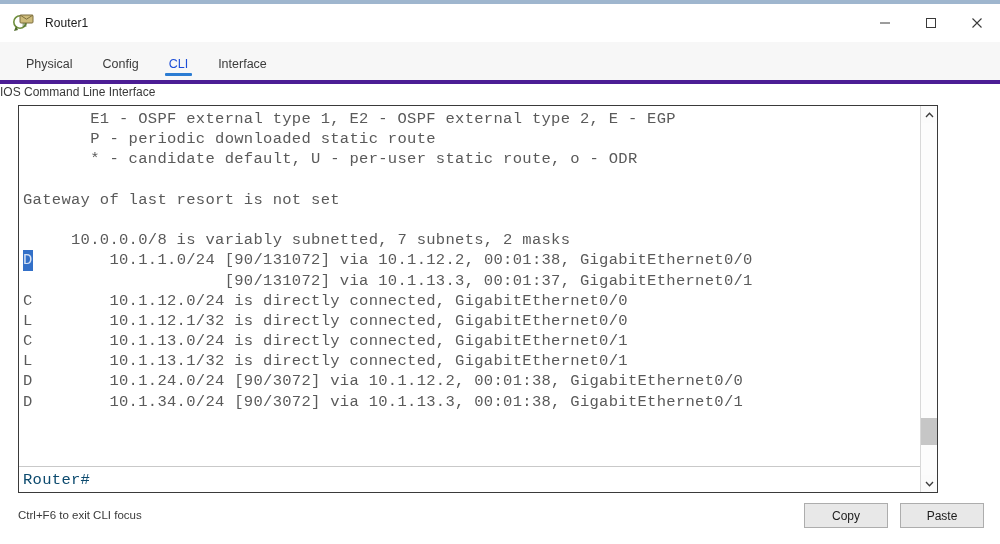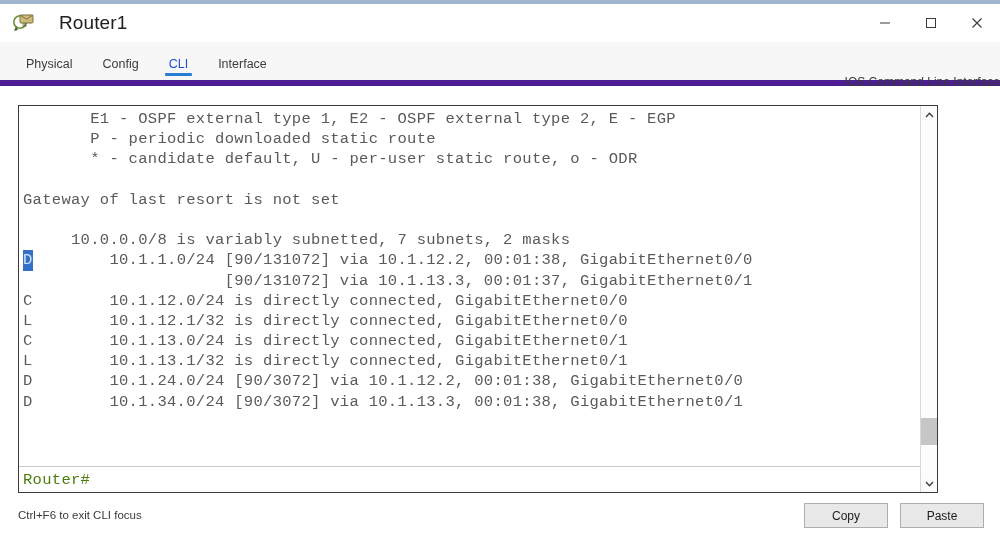"Router1" .title-text { font-size: 19px -> 12px; margin-left: 24px -> 10px }
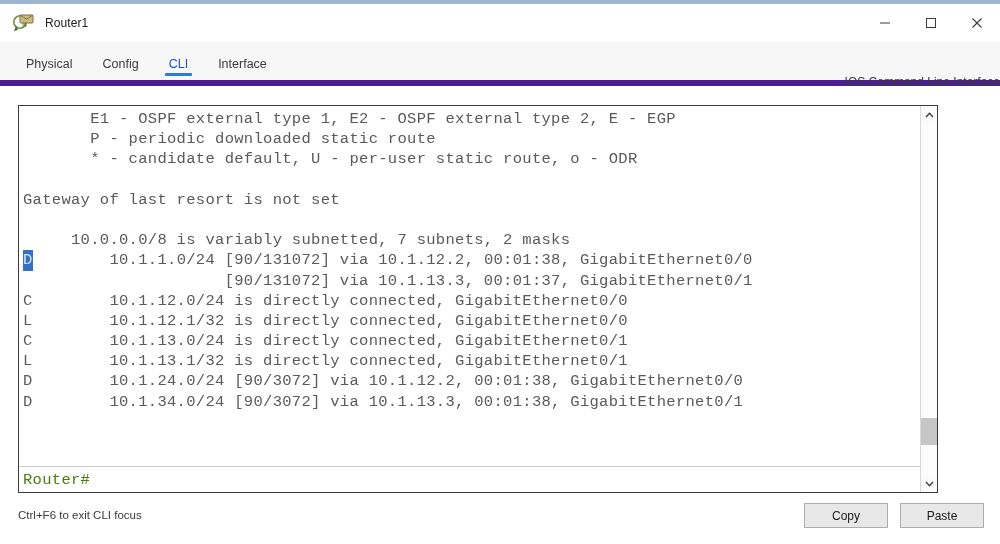"Physical" .tabstrip { border-bottom: 6px solid #4c1d95 -> 4px solid #4c1d95 }
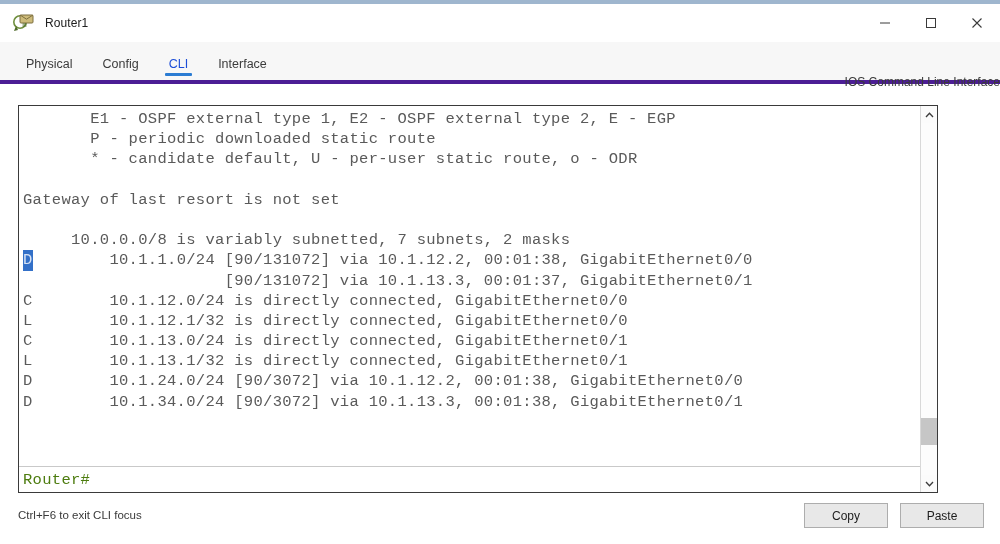"IOS Command Line Interface" .cli-caption { text-align: right -> left; top: 75px -> 85px }
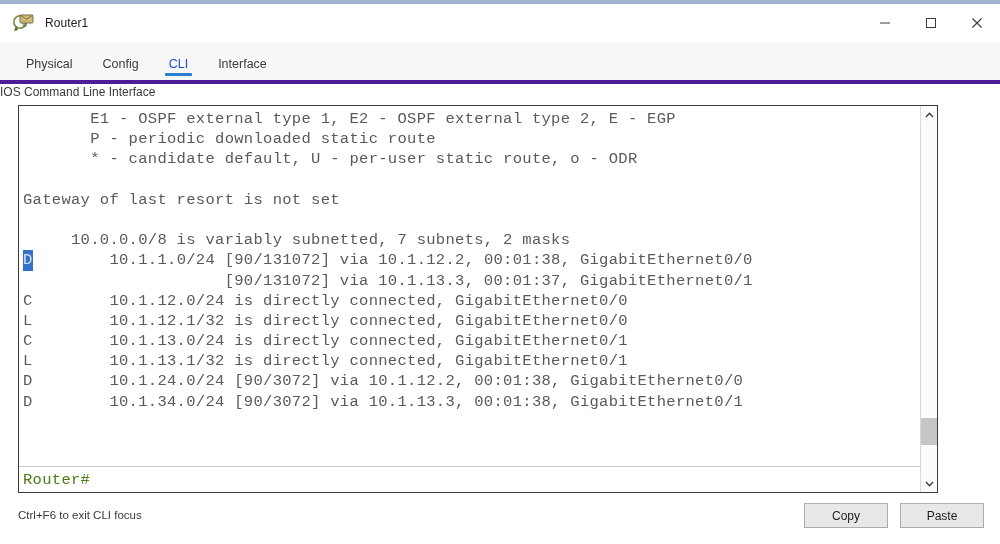"Router#" .term-prompt { color: #4d7c0f -> #0c4a6e }
